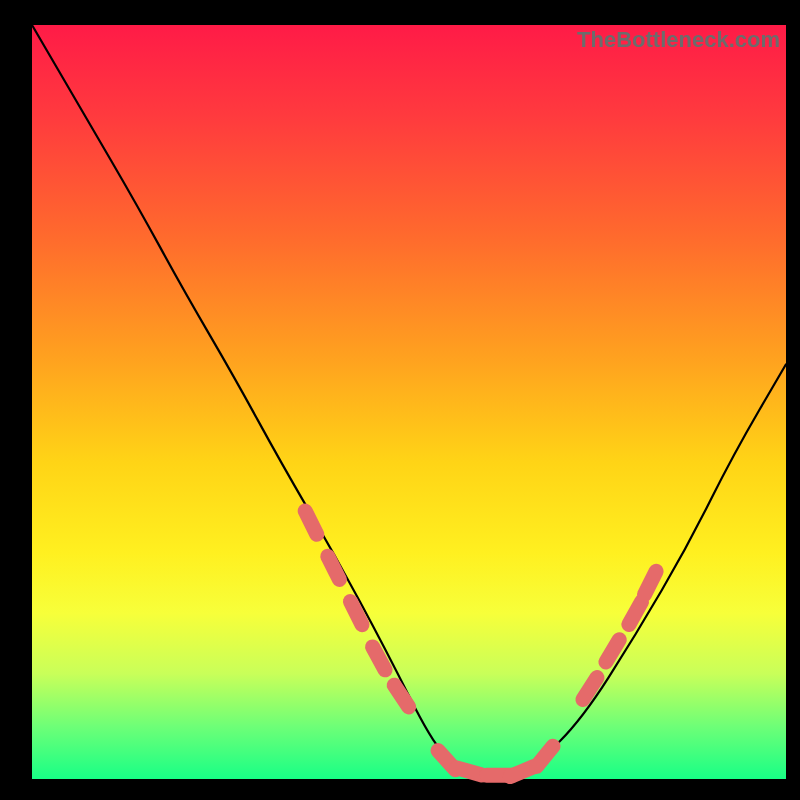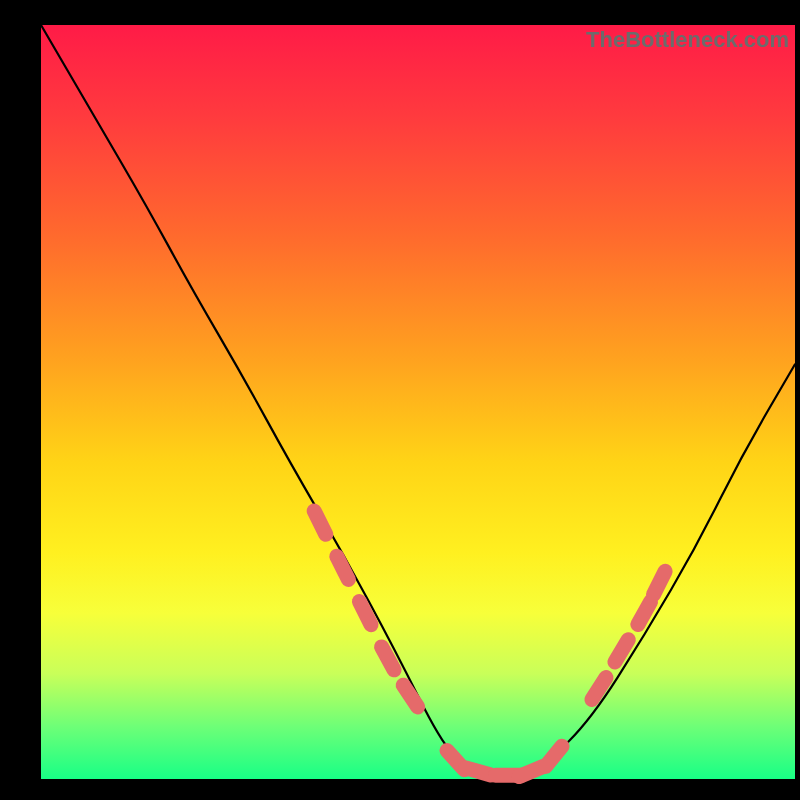"TheBottleneck.com" .frame { left: 41px -> 32px }
